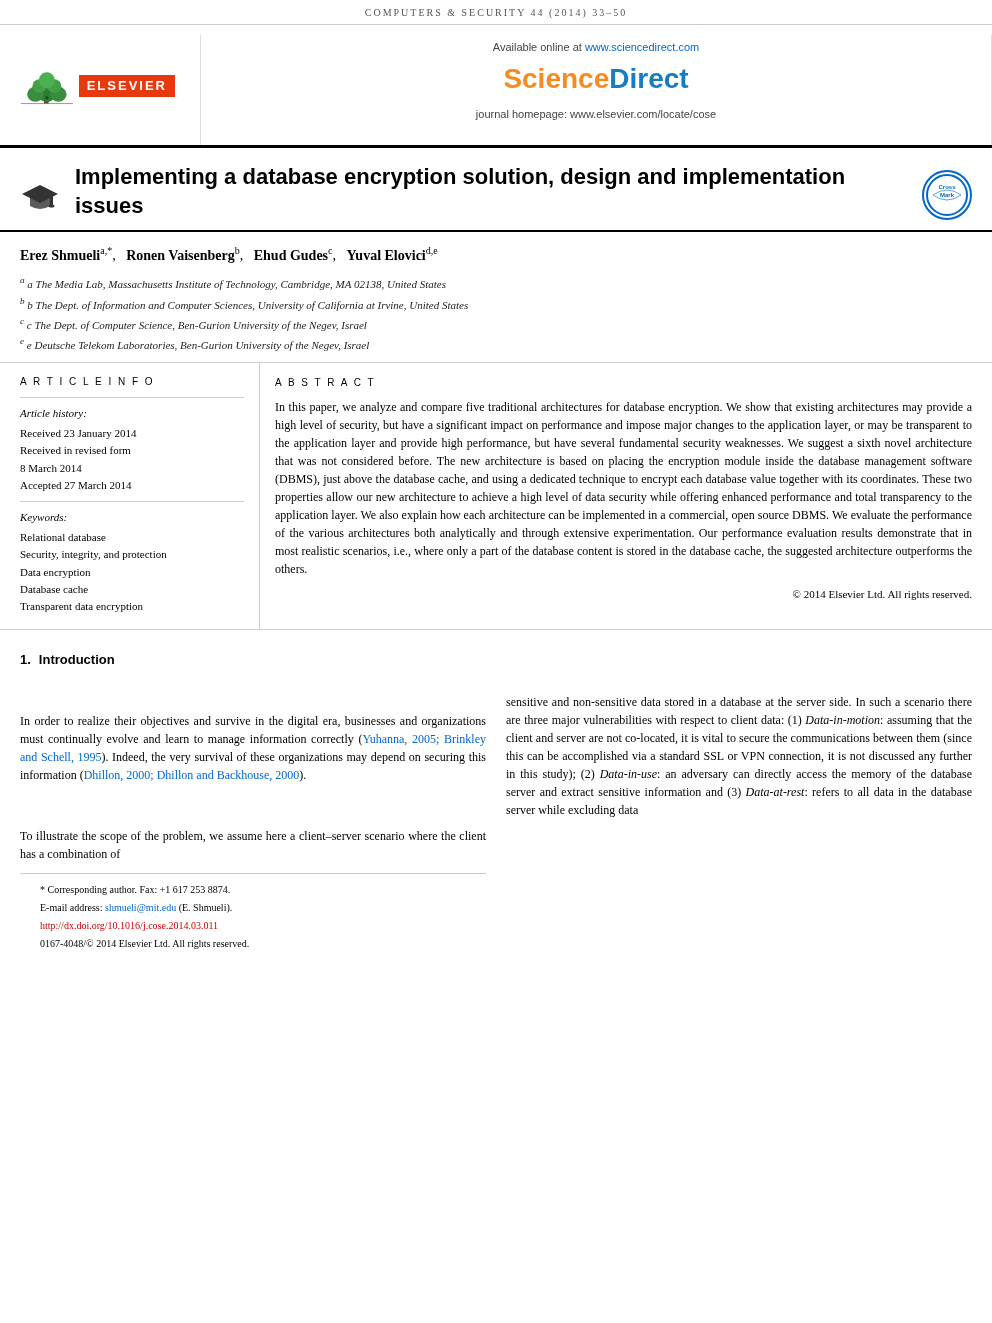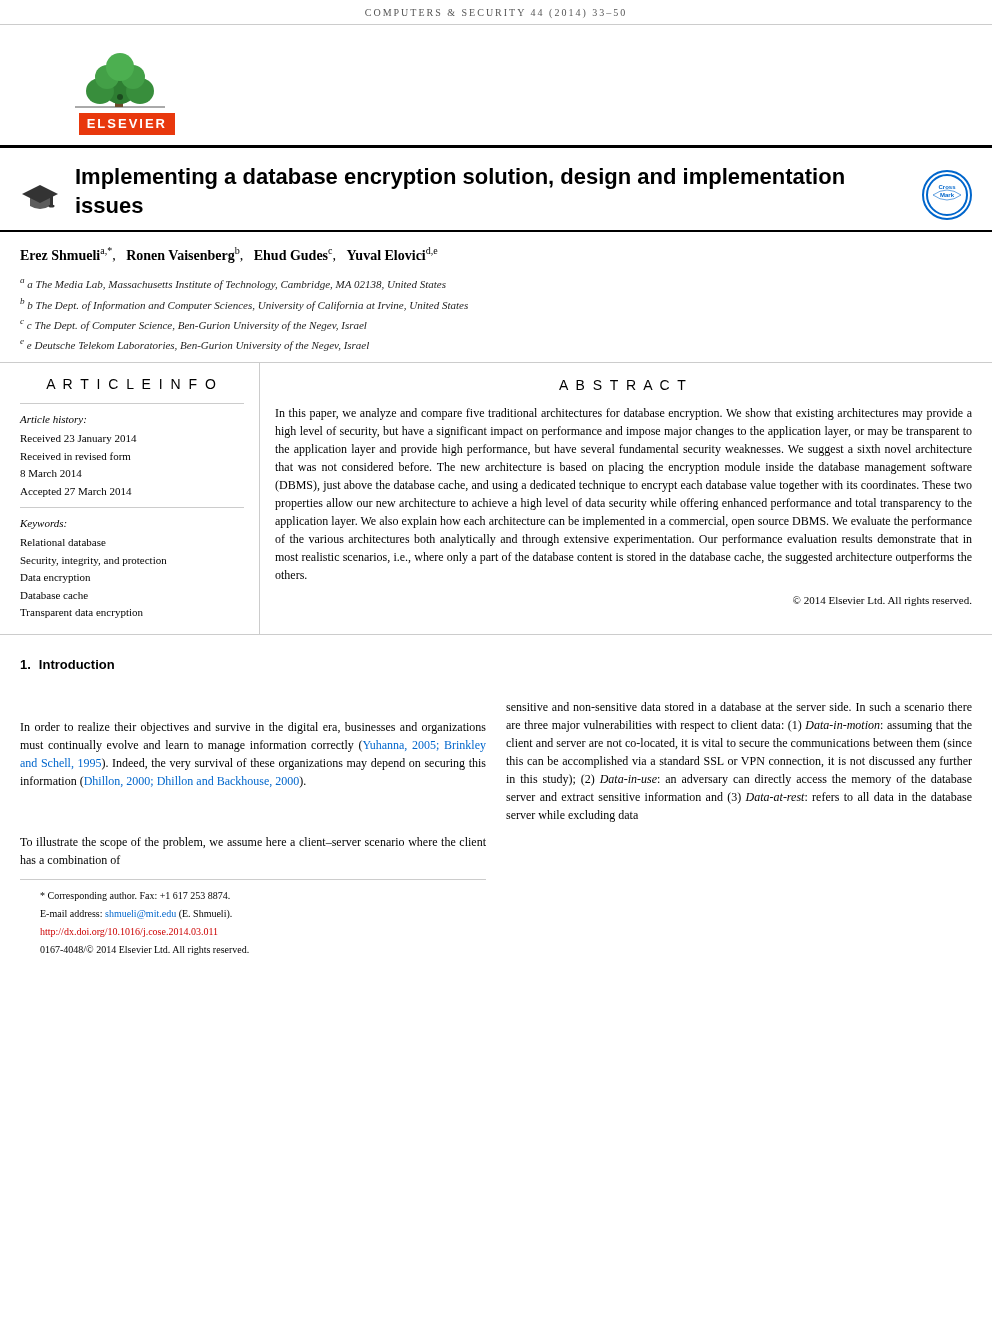"Available online at" div.header-center { html: none -> <div> <div> <span>Available online at</span> <a>www.sciencedirect.com</a> </div> <div> <span>Science</span><span>Direct</span> </div> <div> <span>journal homepage:</span> <a>www.elsevier.com/locate/cose</a> </div> </div> }
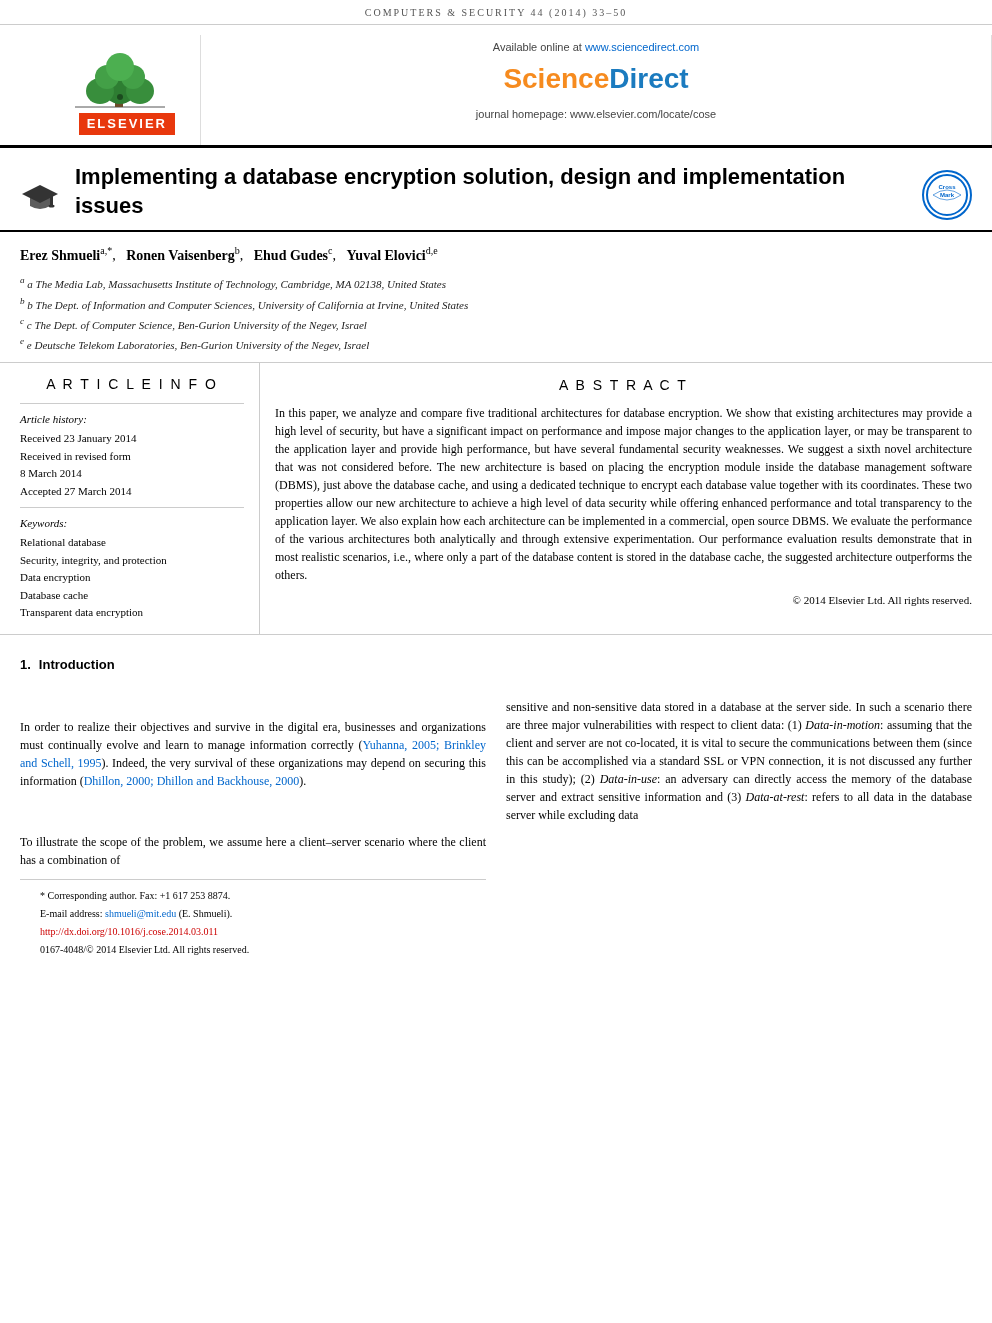"ELSEVIER" .elsevier-logo { align-items: flex-end -> center; flex-direction: column -> none }
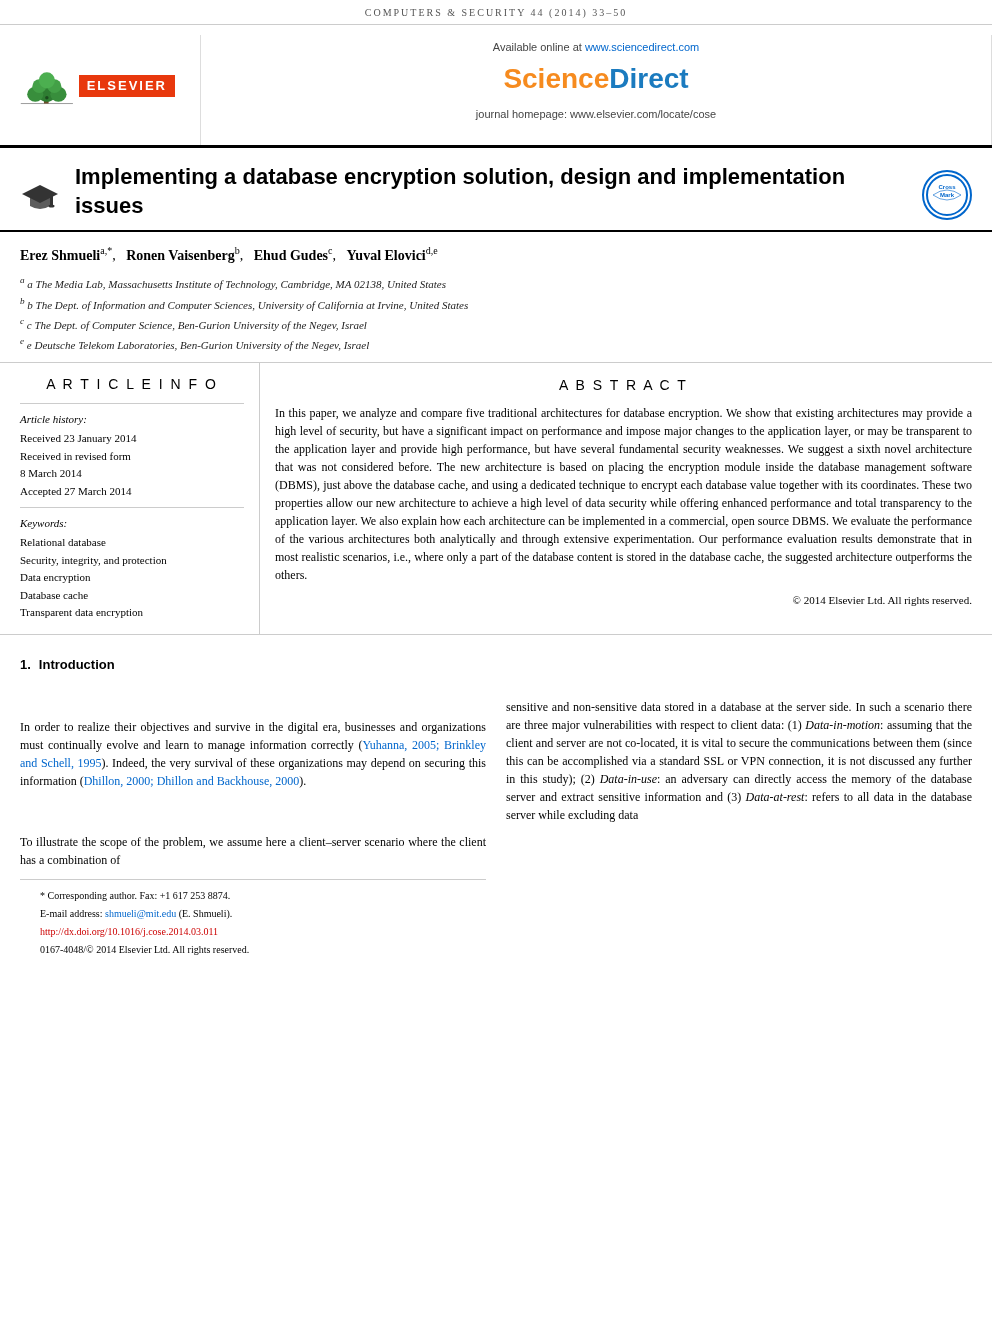"A R T I C" .col-header { font-size: 14px -> 10px; text-align: center -> none }
